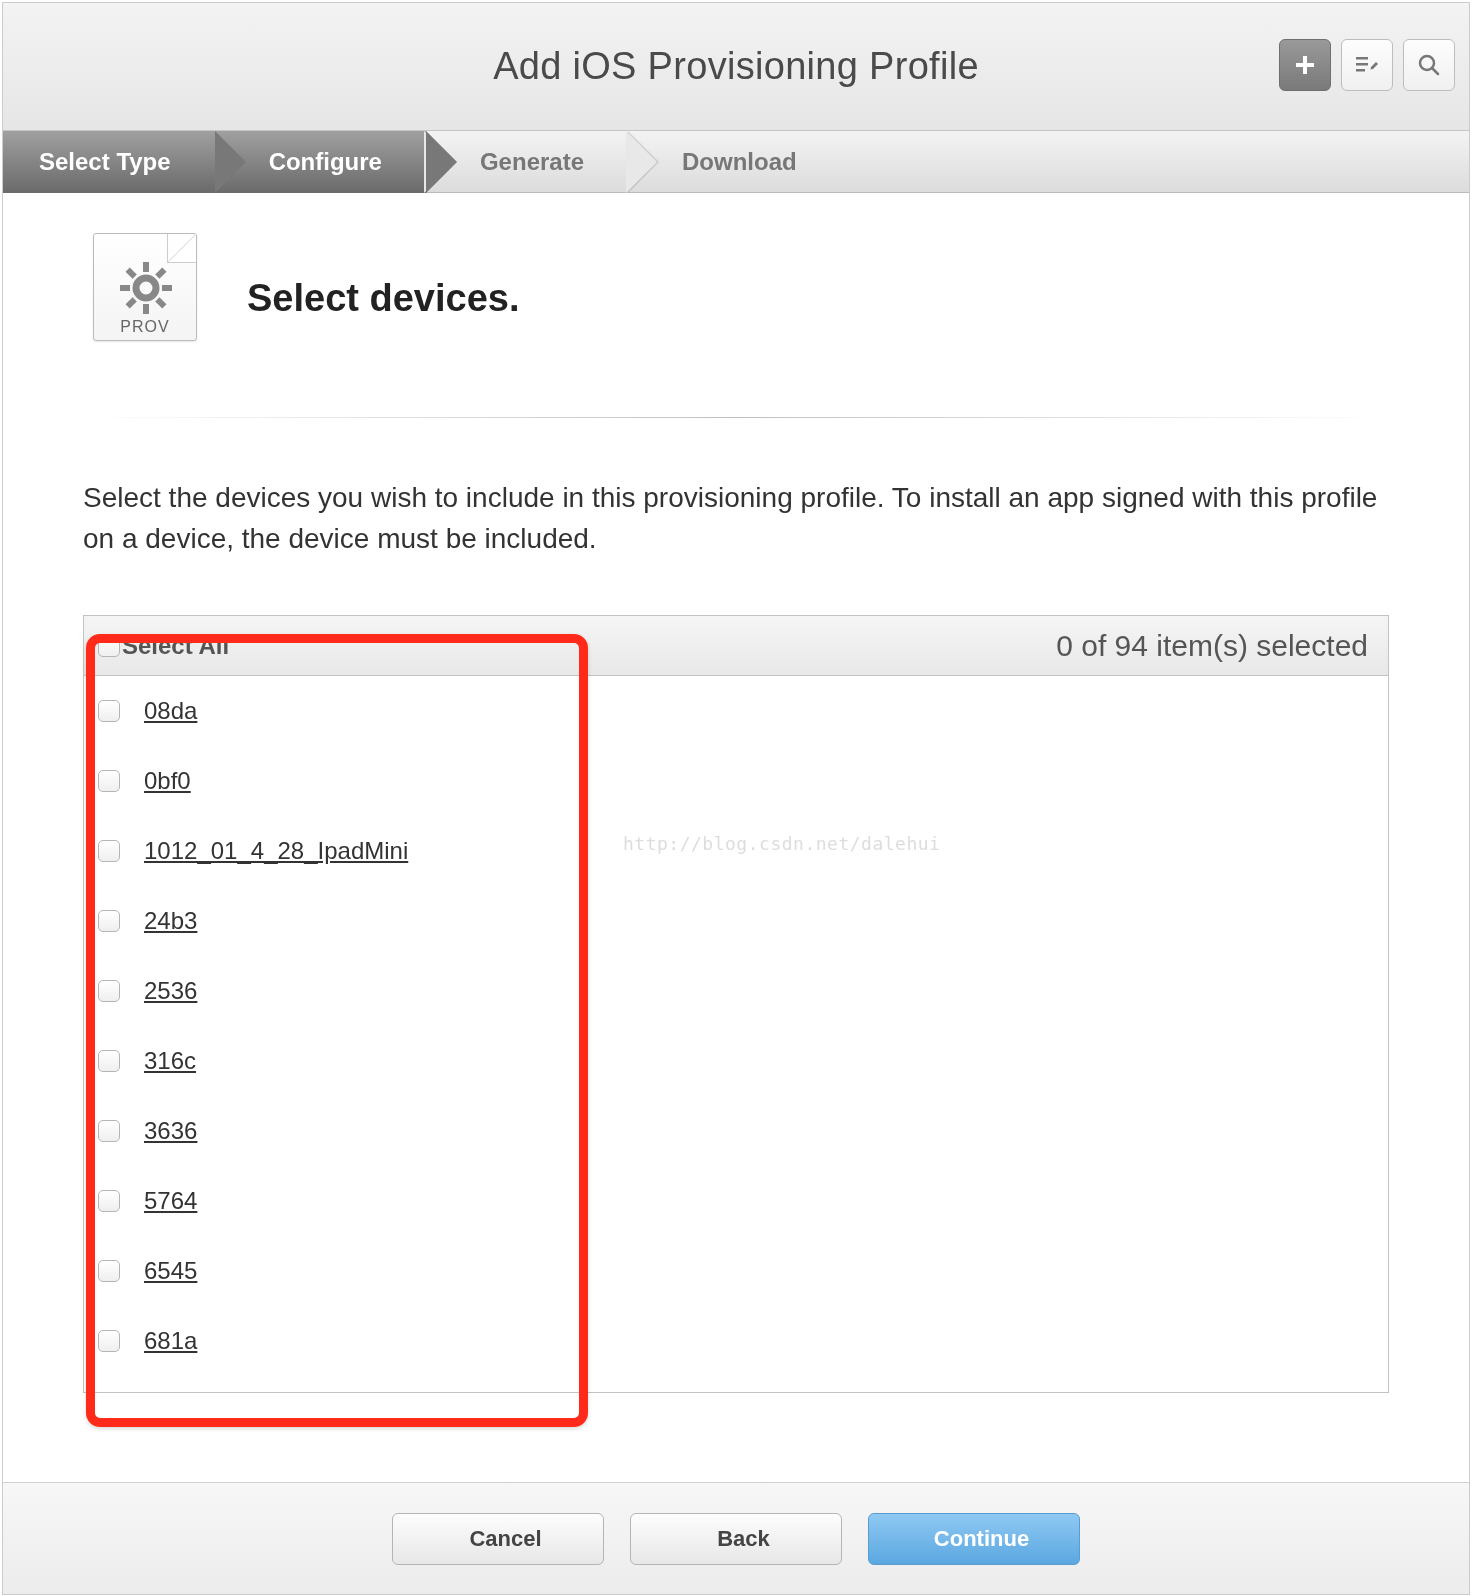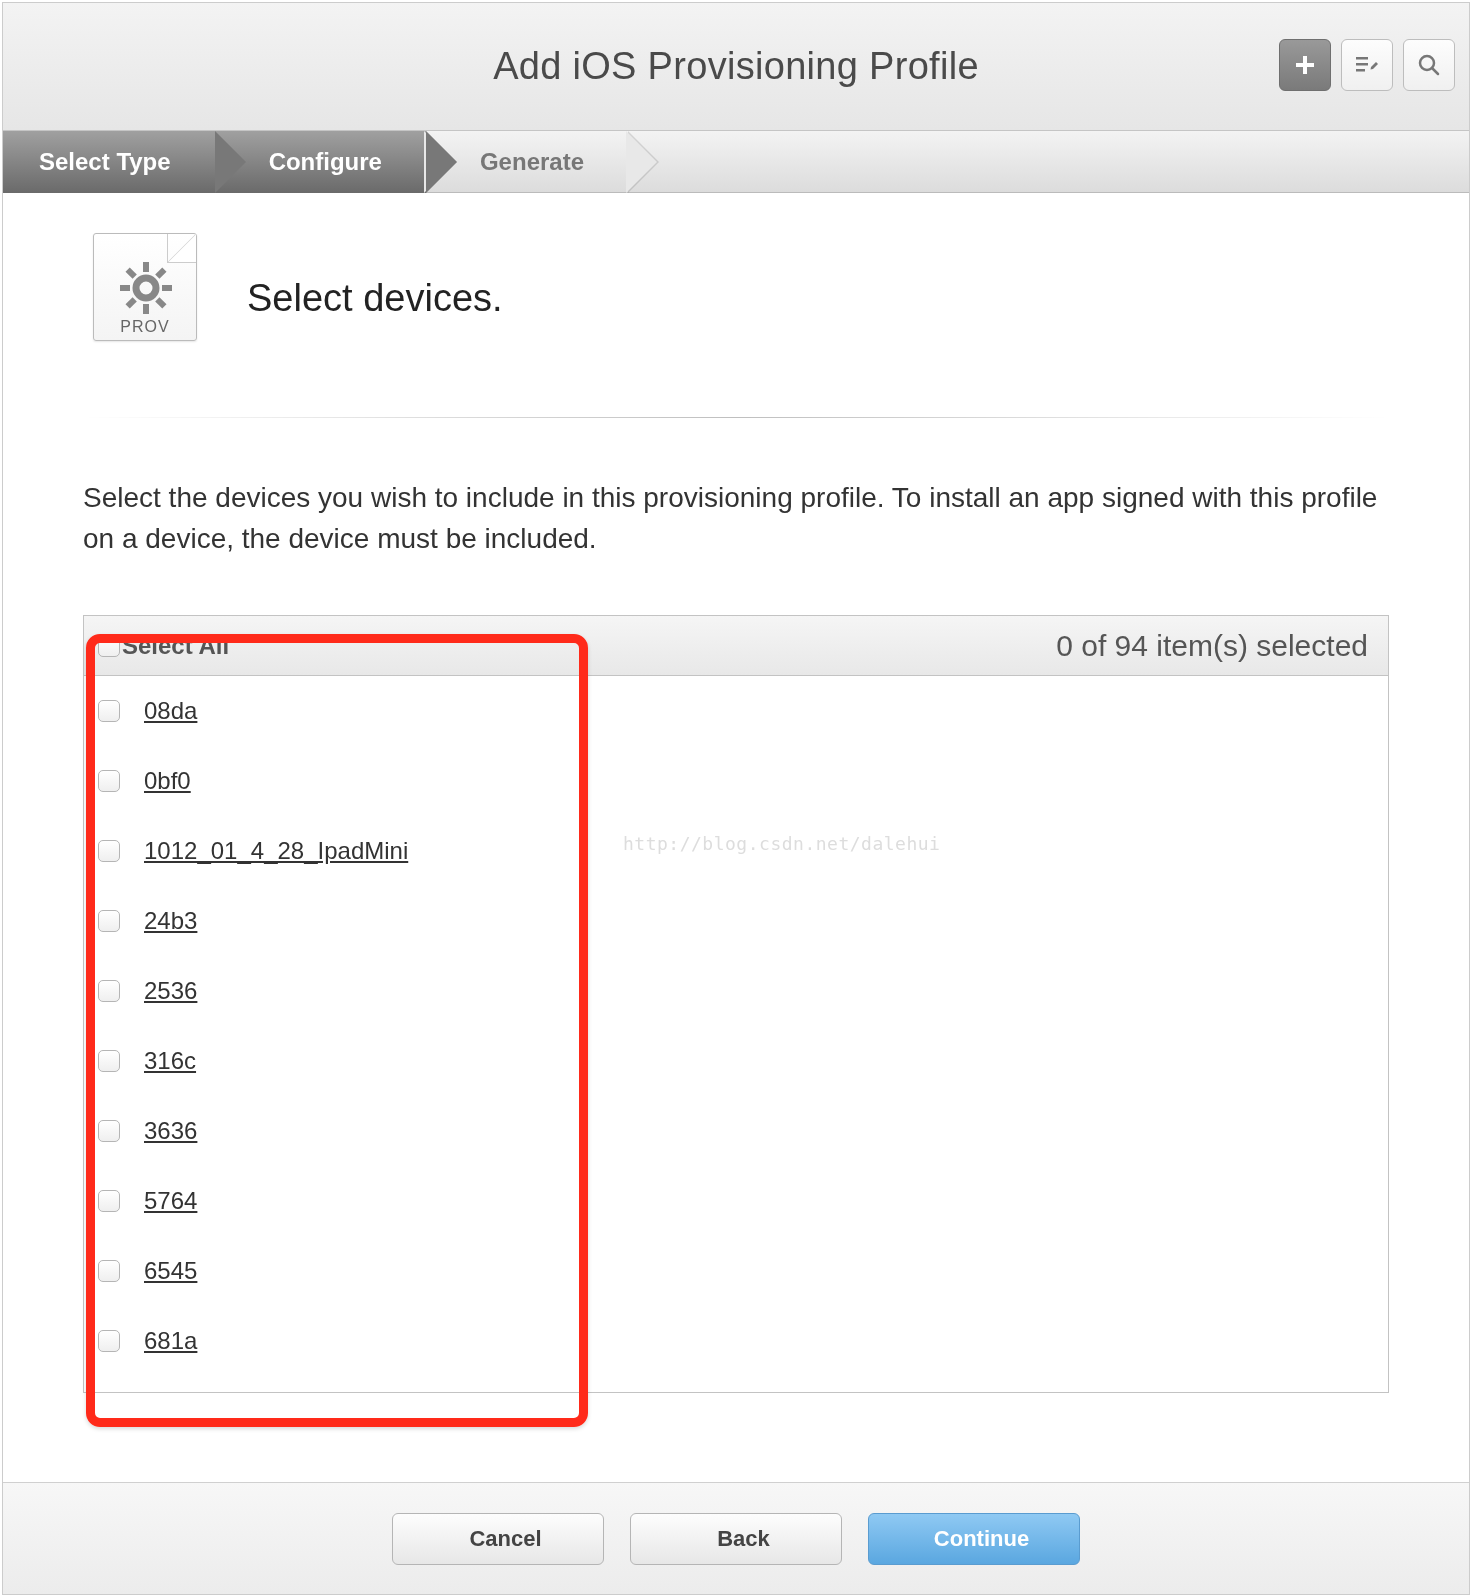"Download" div.step { html: none -> <div>Download</div> }
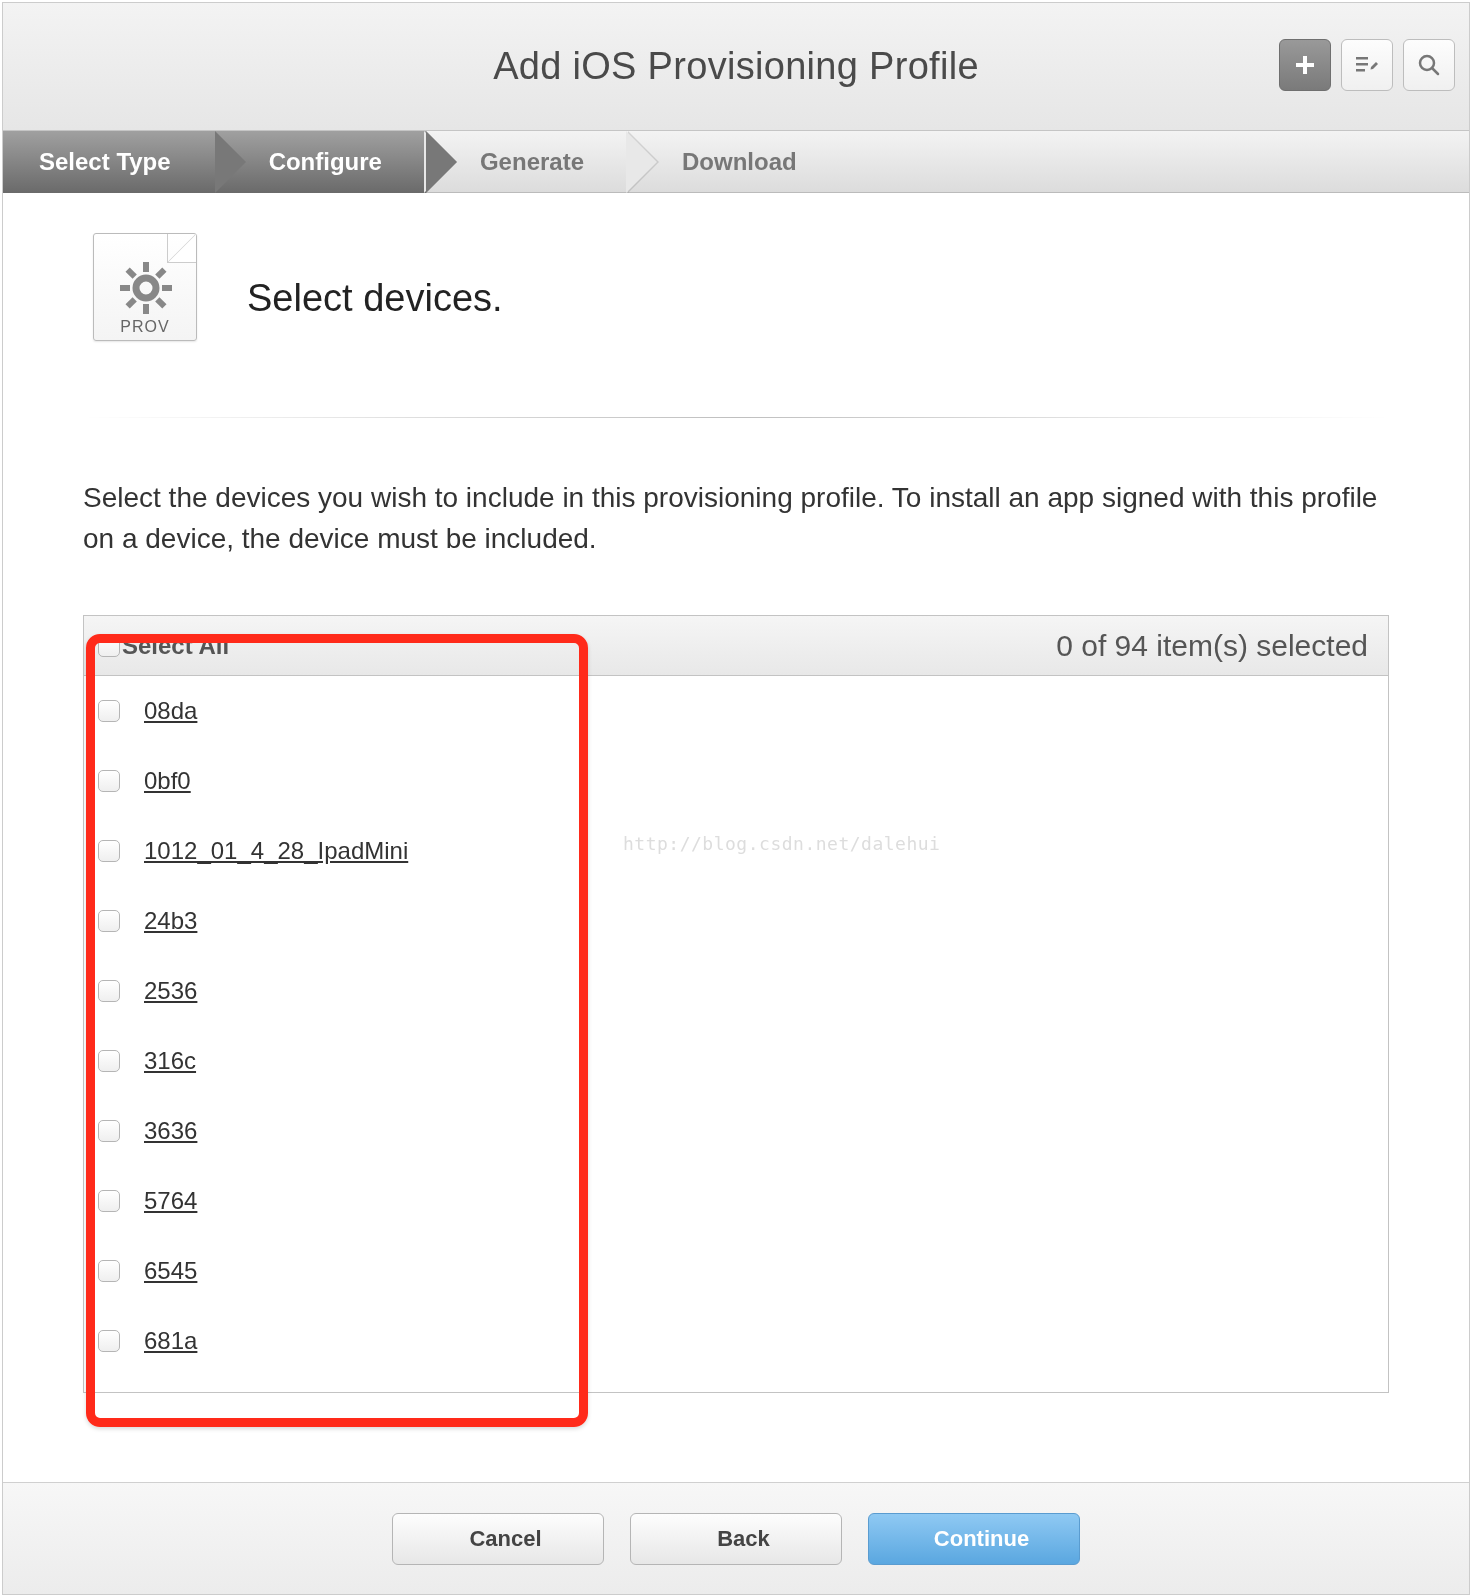"Select devices." .heading-text { font-weight: 400 -> 700 }
